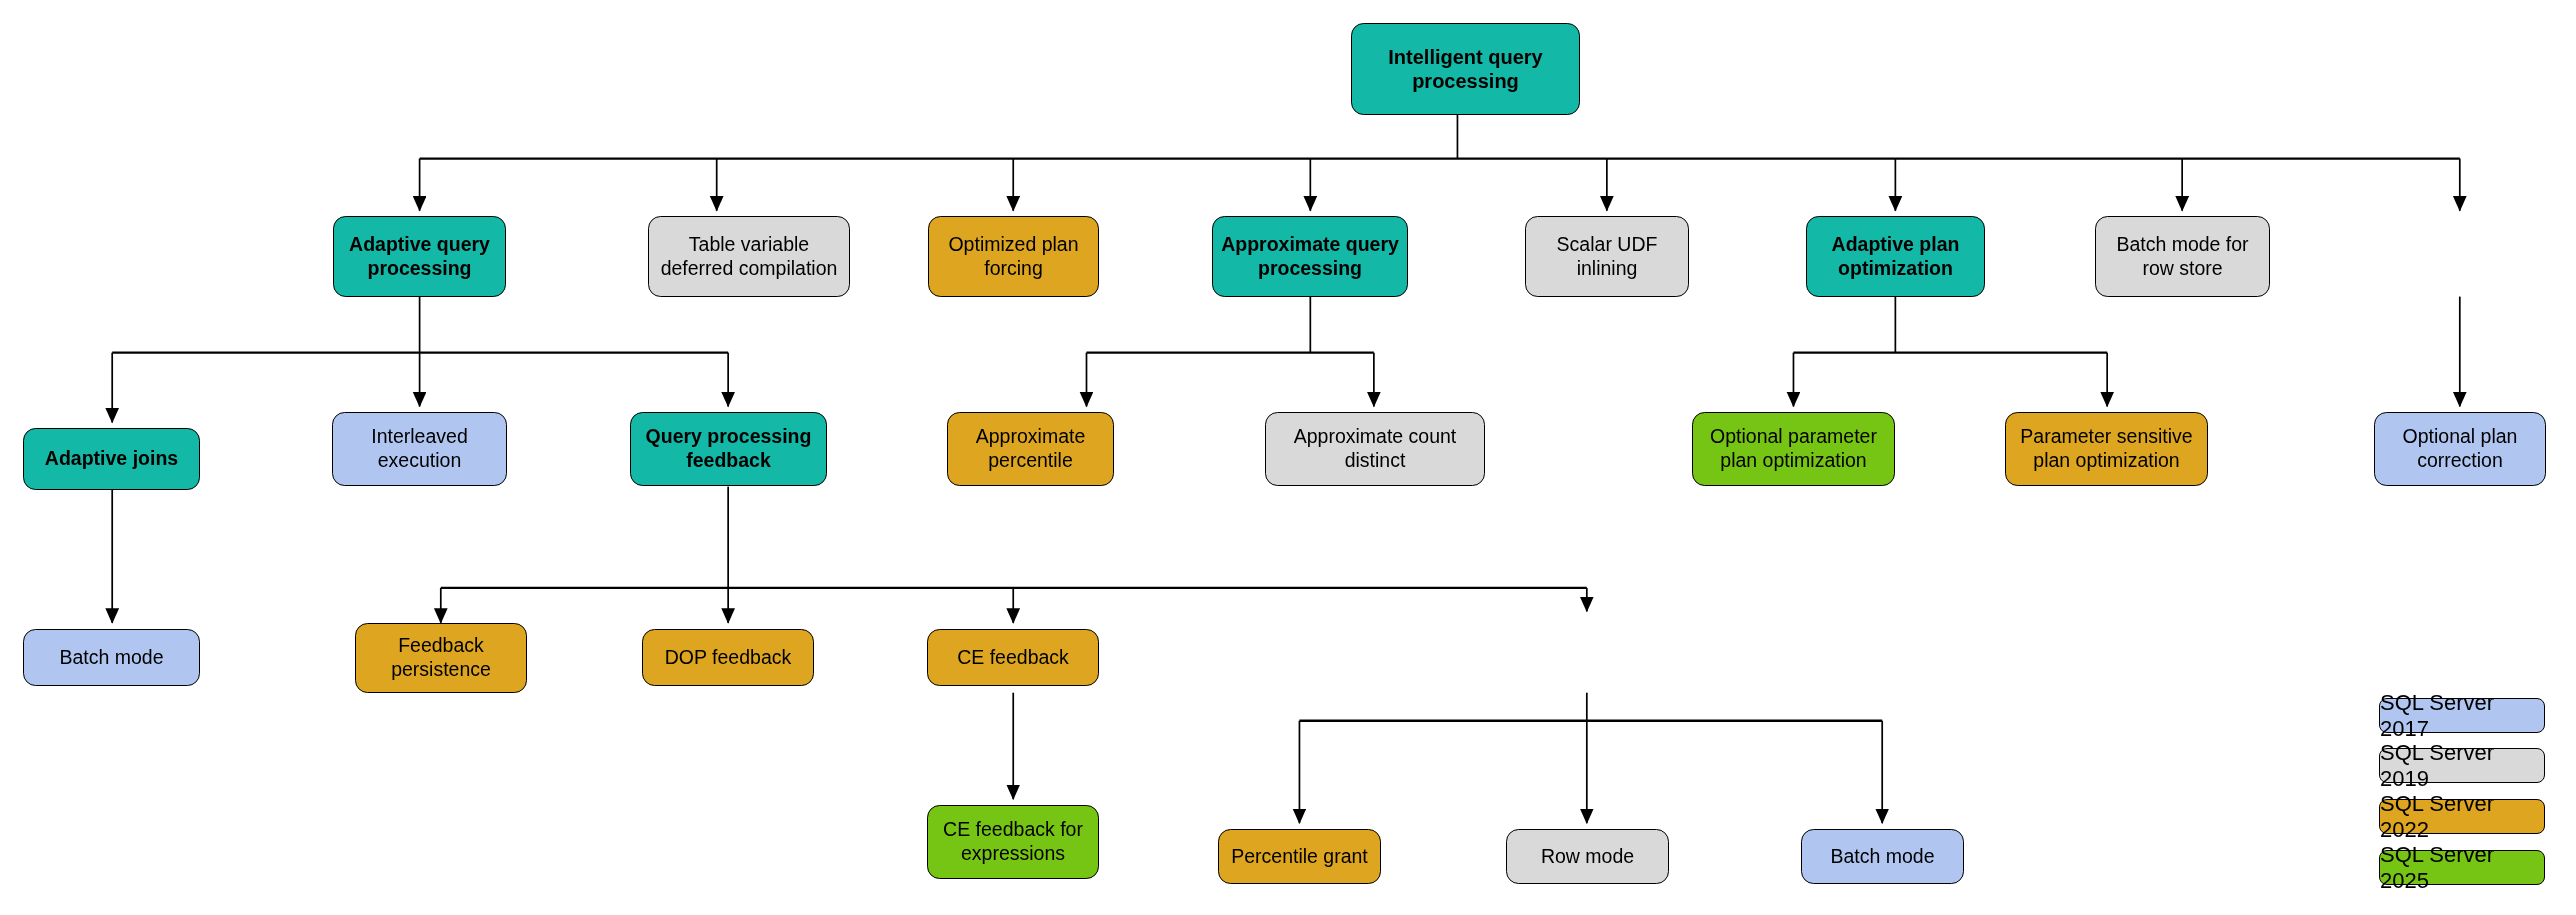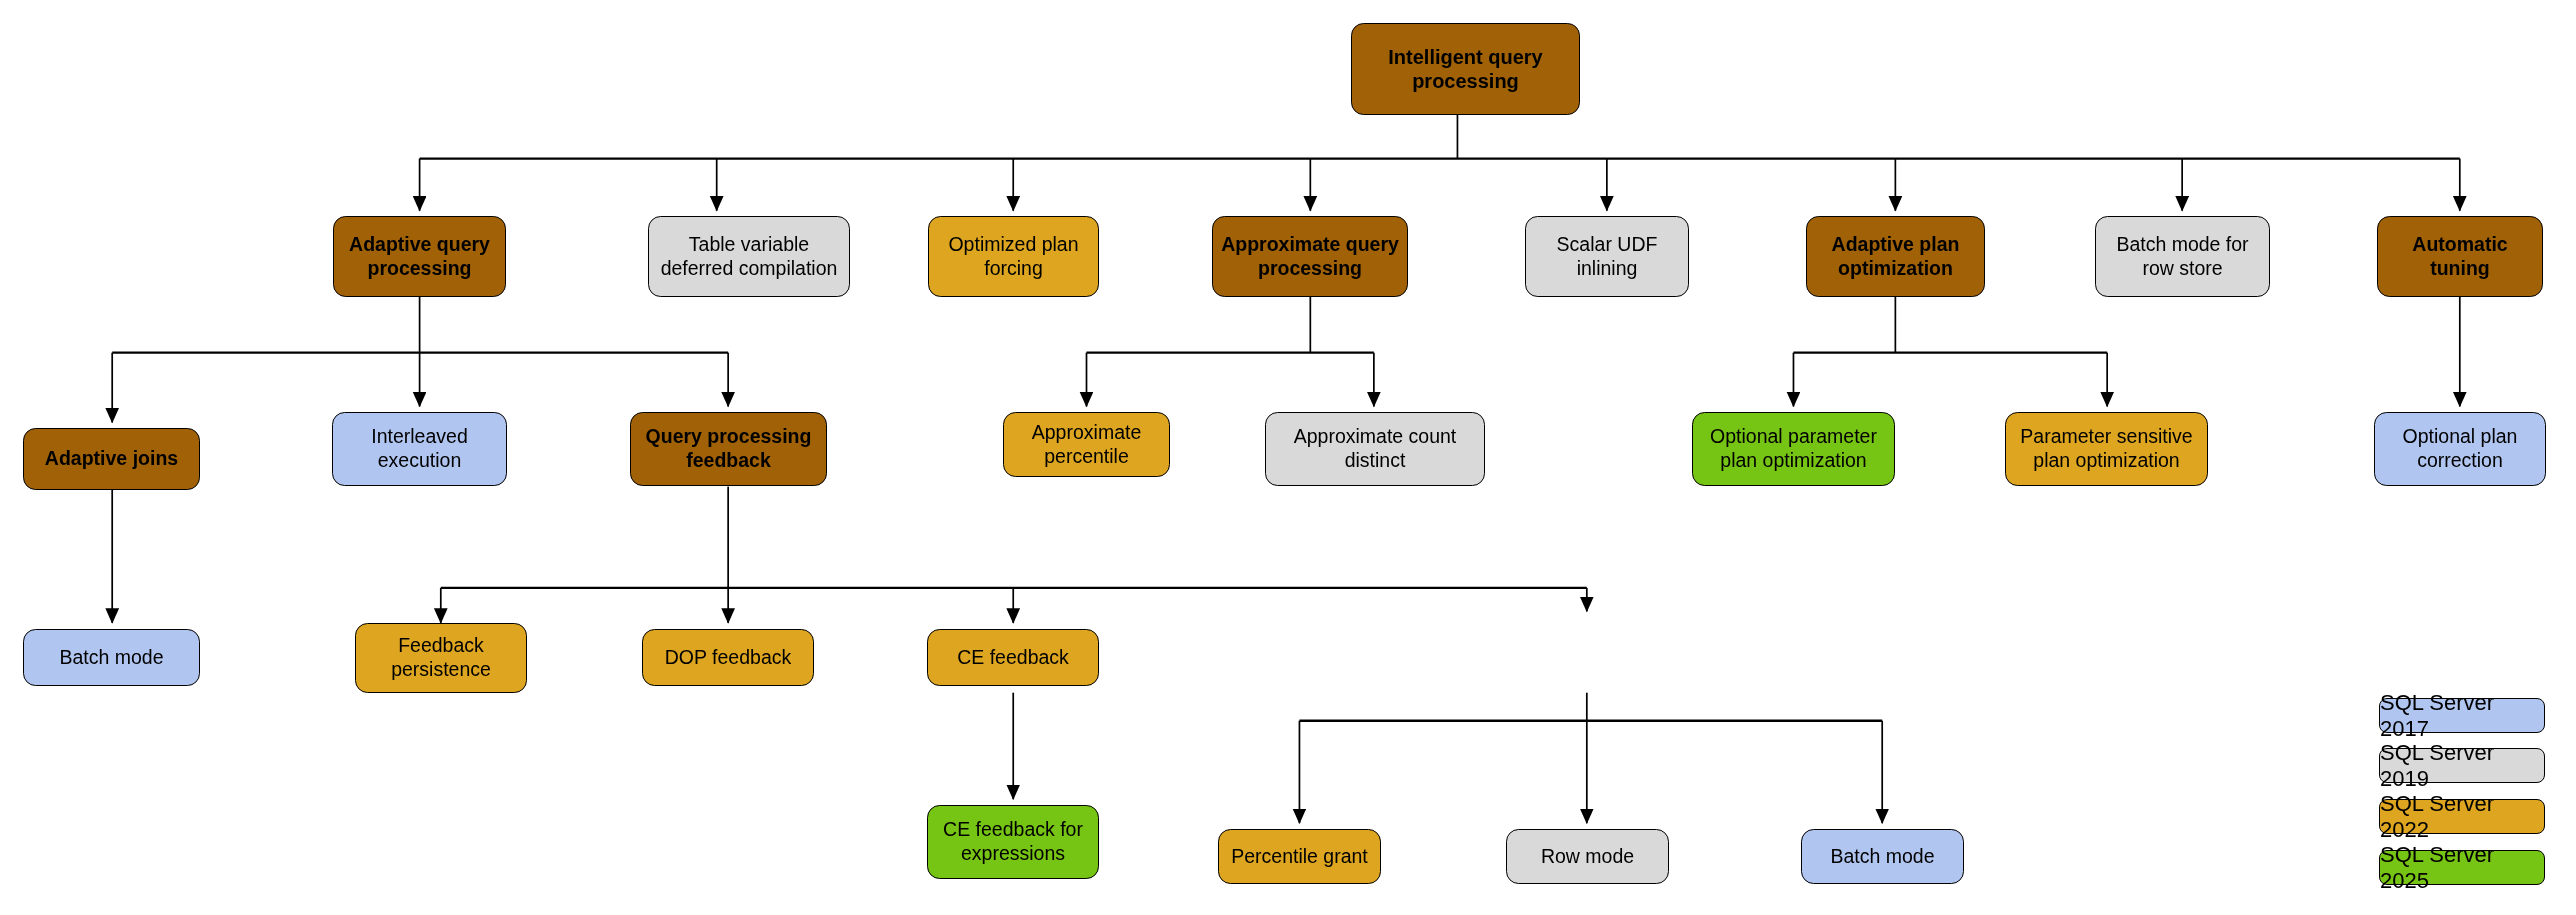"Intelligent query processing" .fill-white { background: #a16207 -> #14b8a6 }
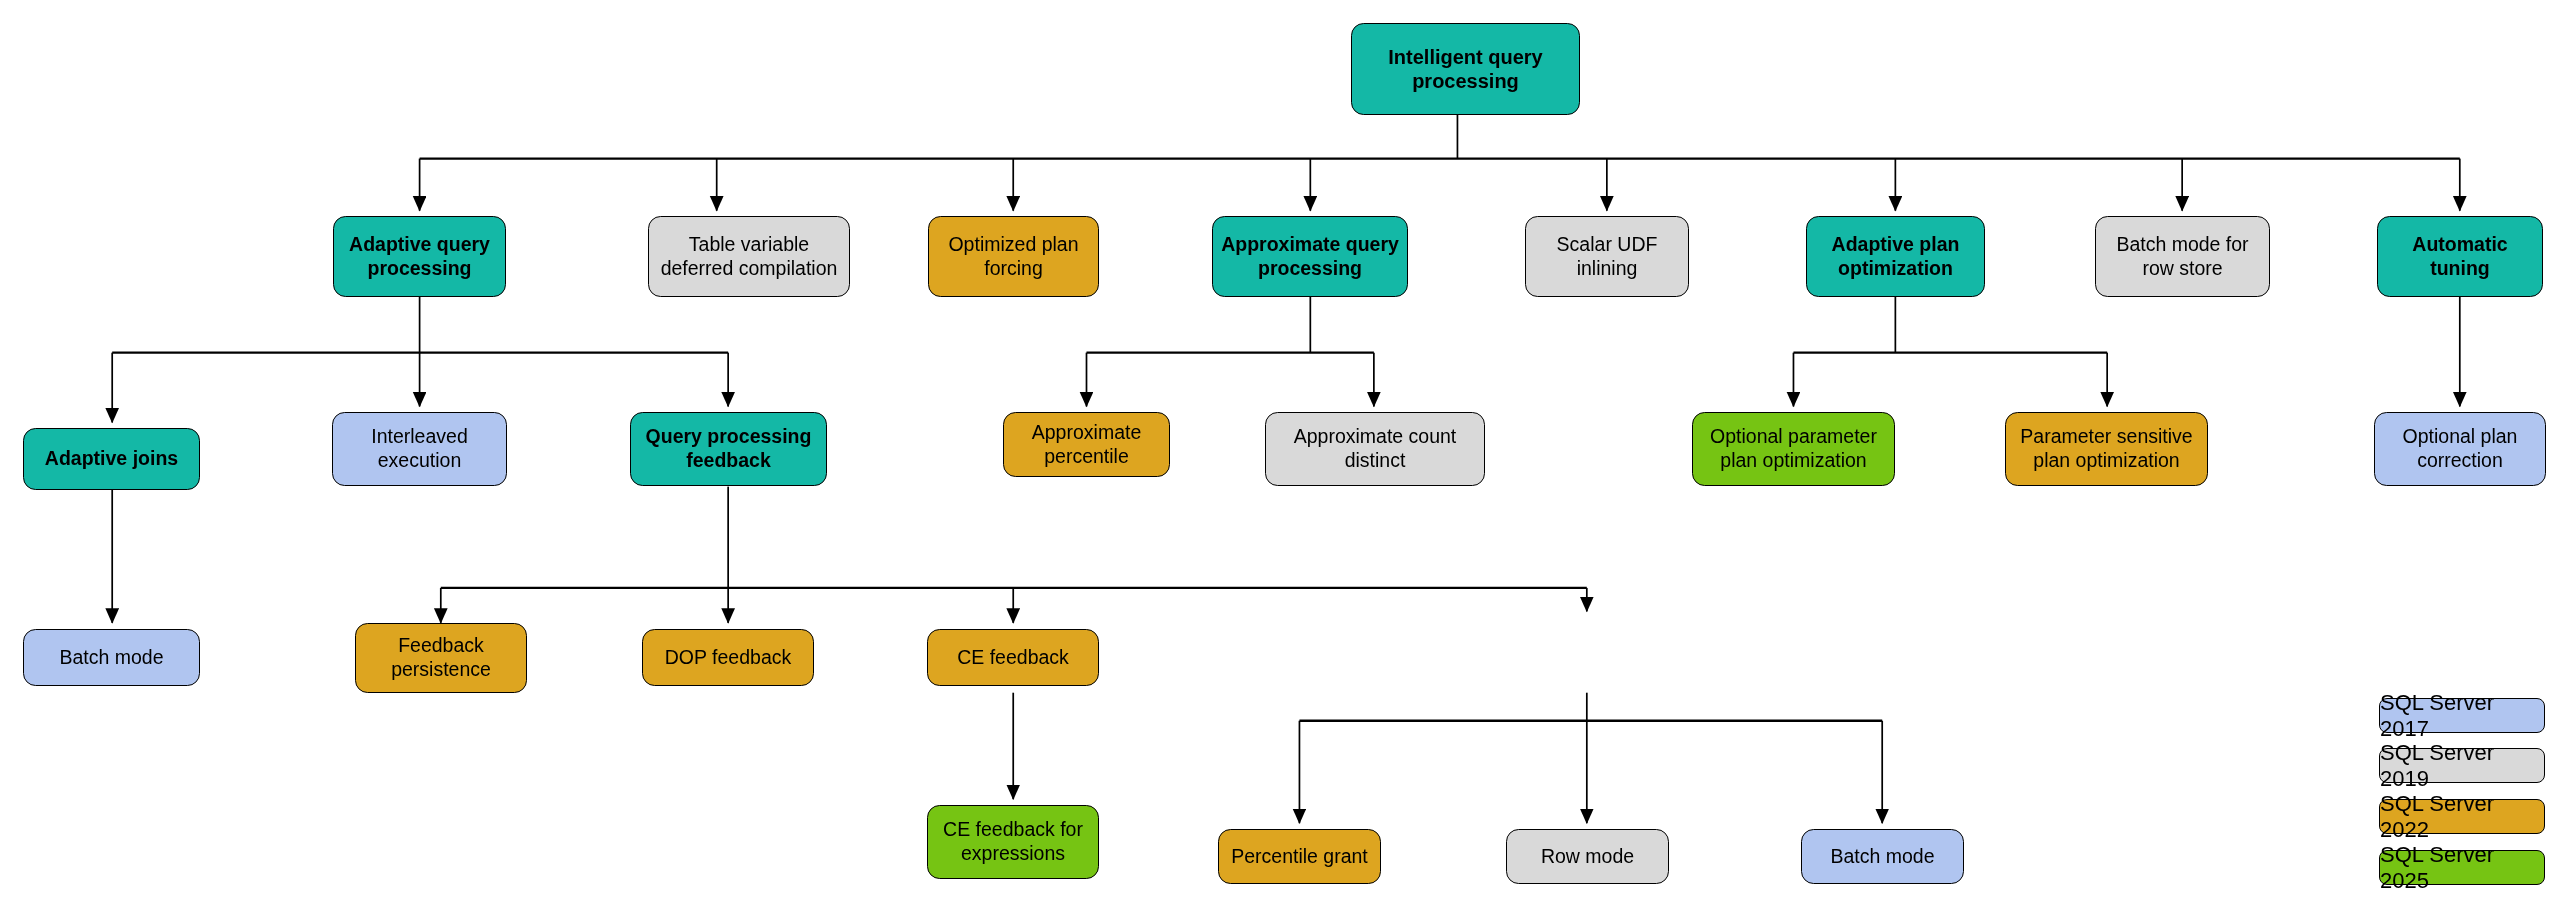"Automatic tuning" div.node { html: <div>Automatic tuning</div> -> none }
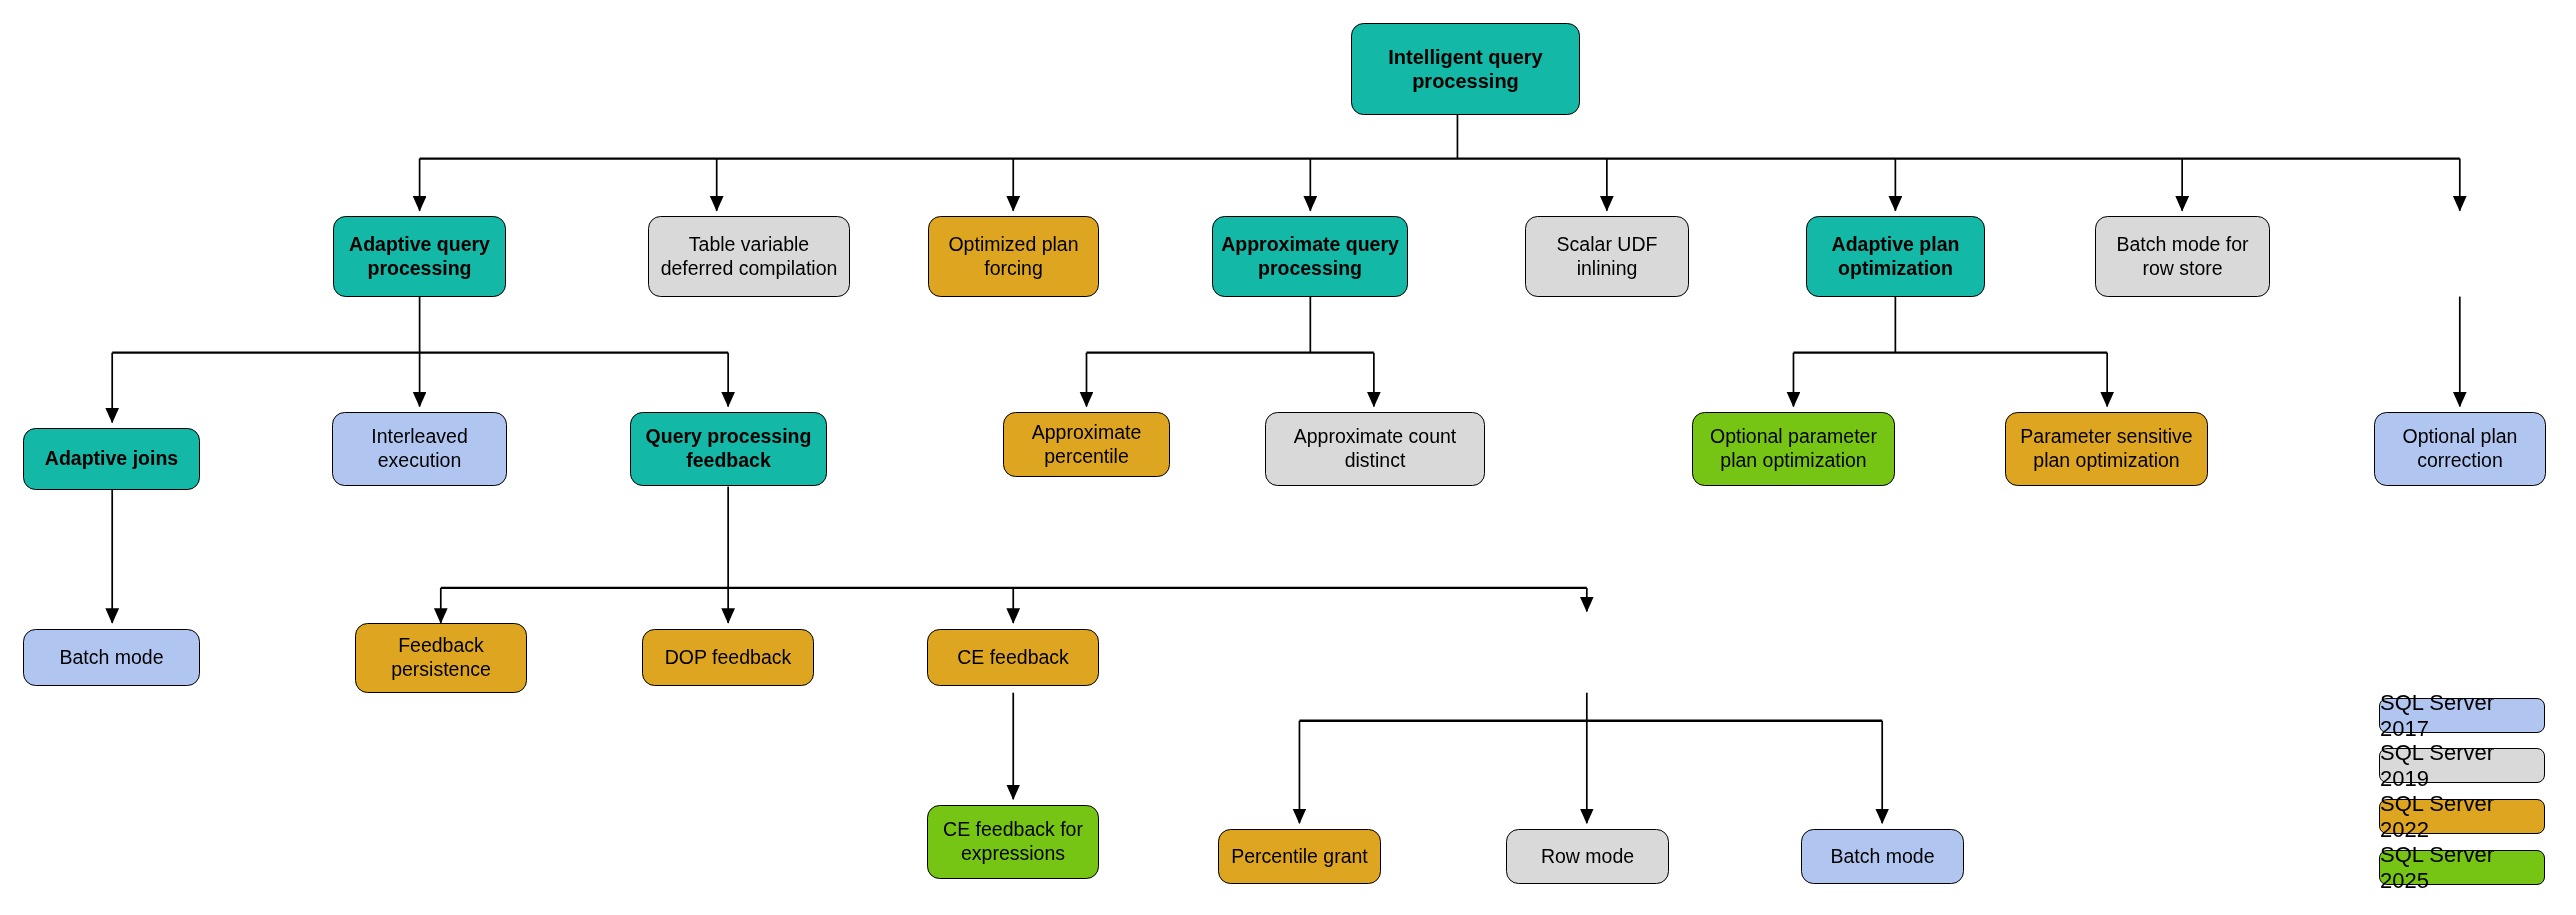"Approximate percentile" div.node { height: 65px -> 74px; left: 1003px -> 947px }
